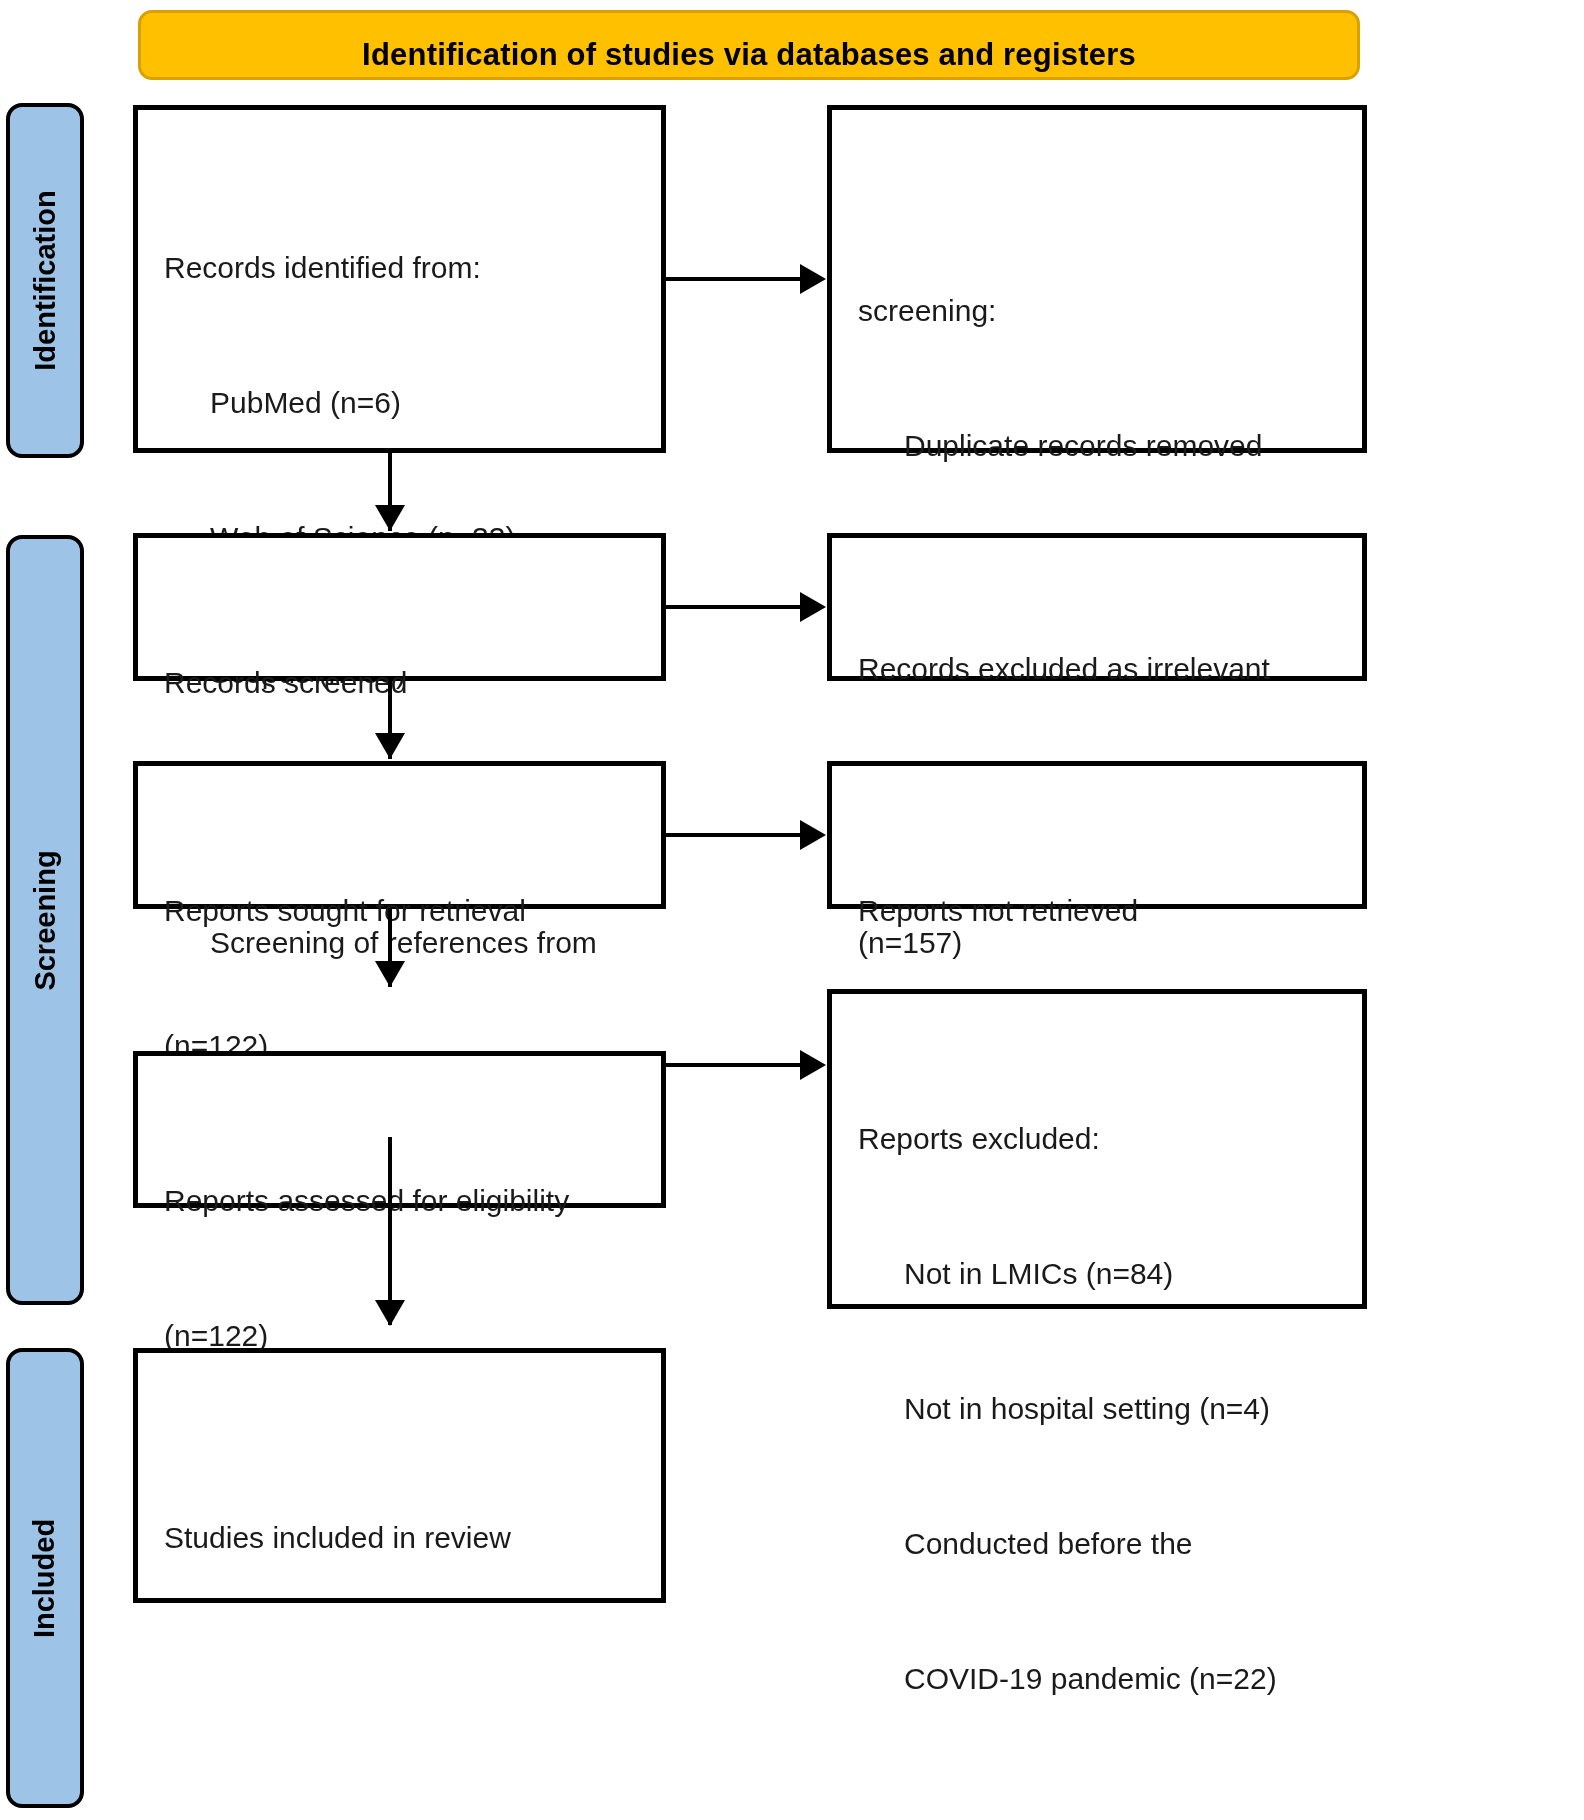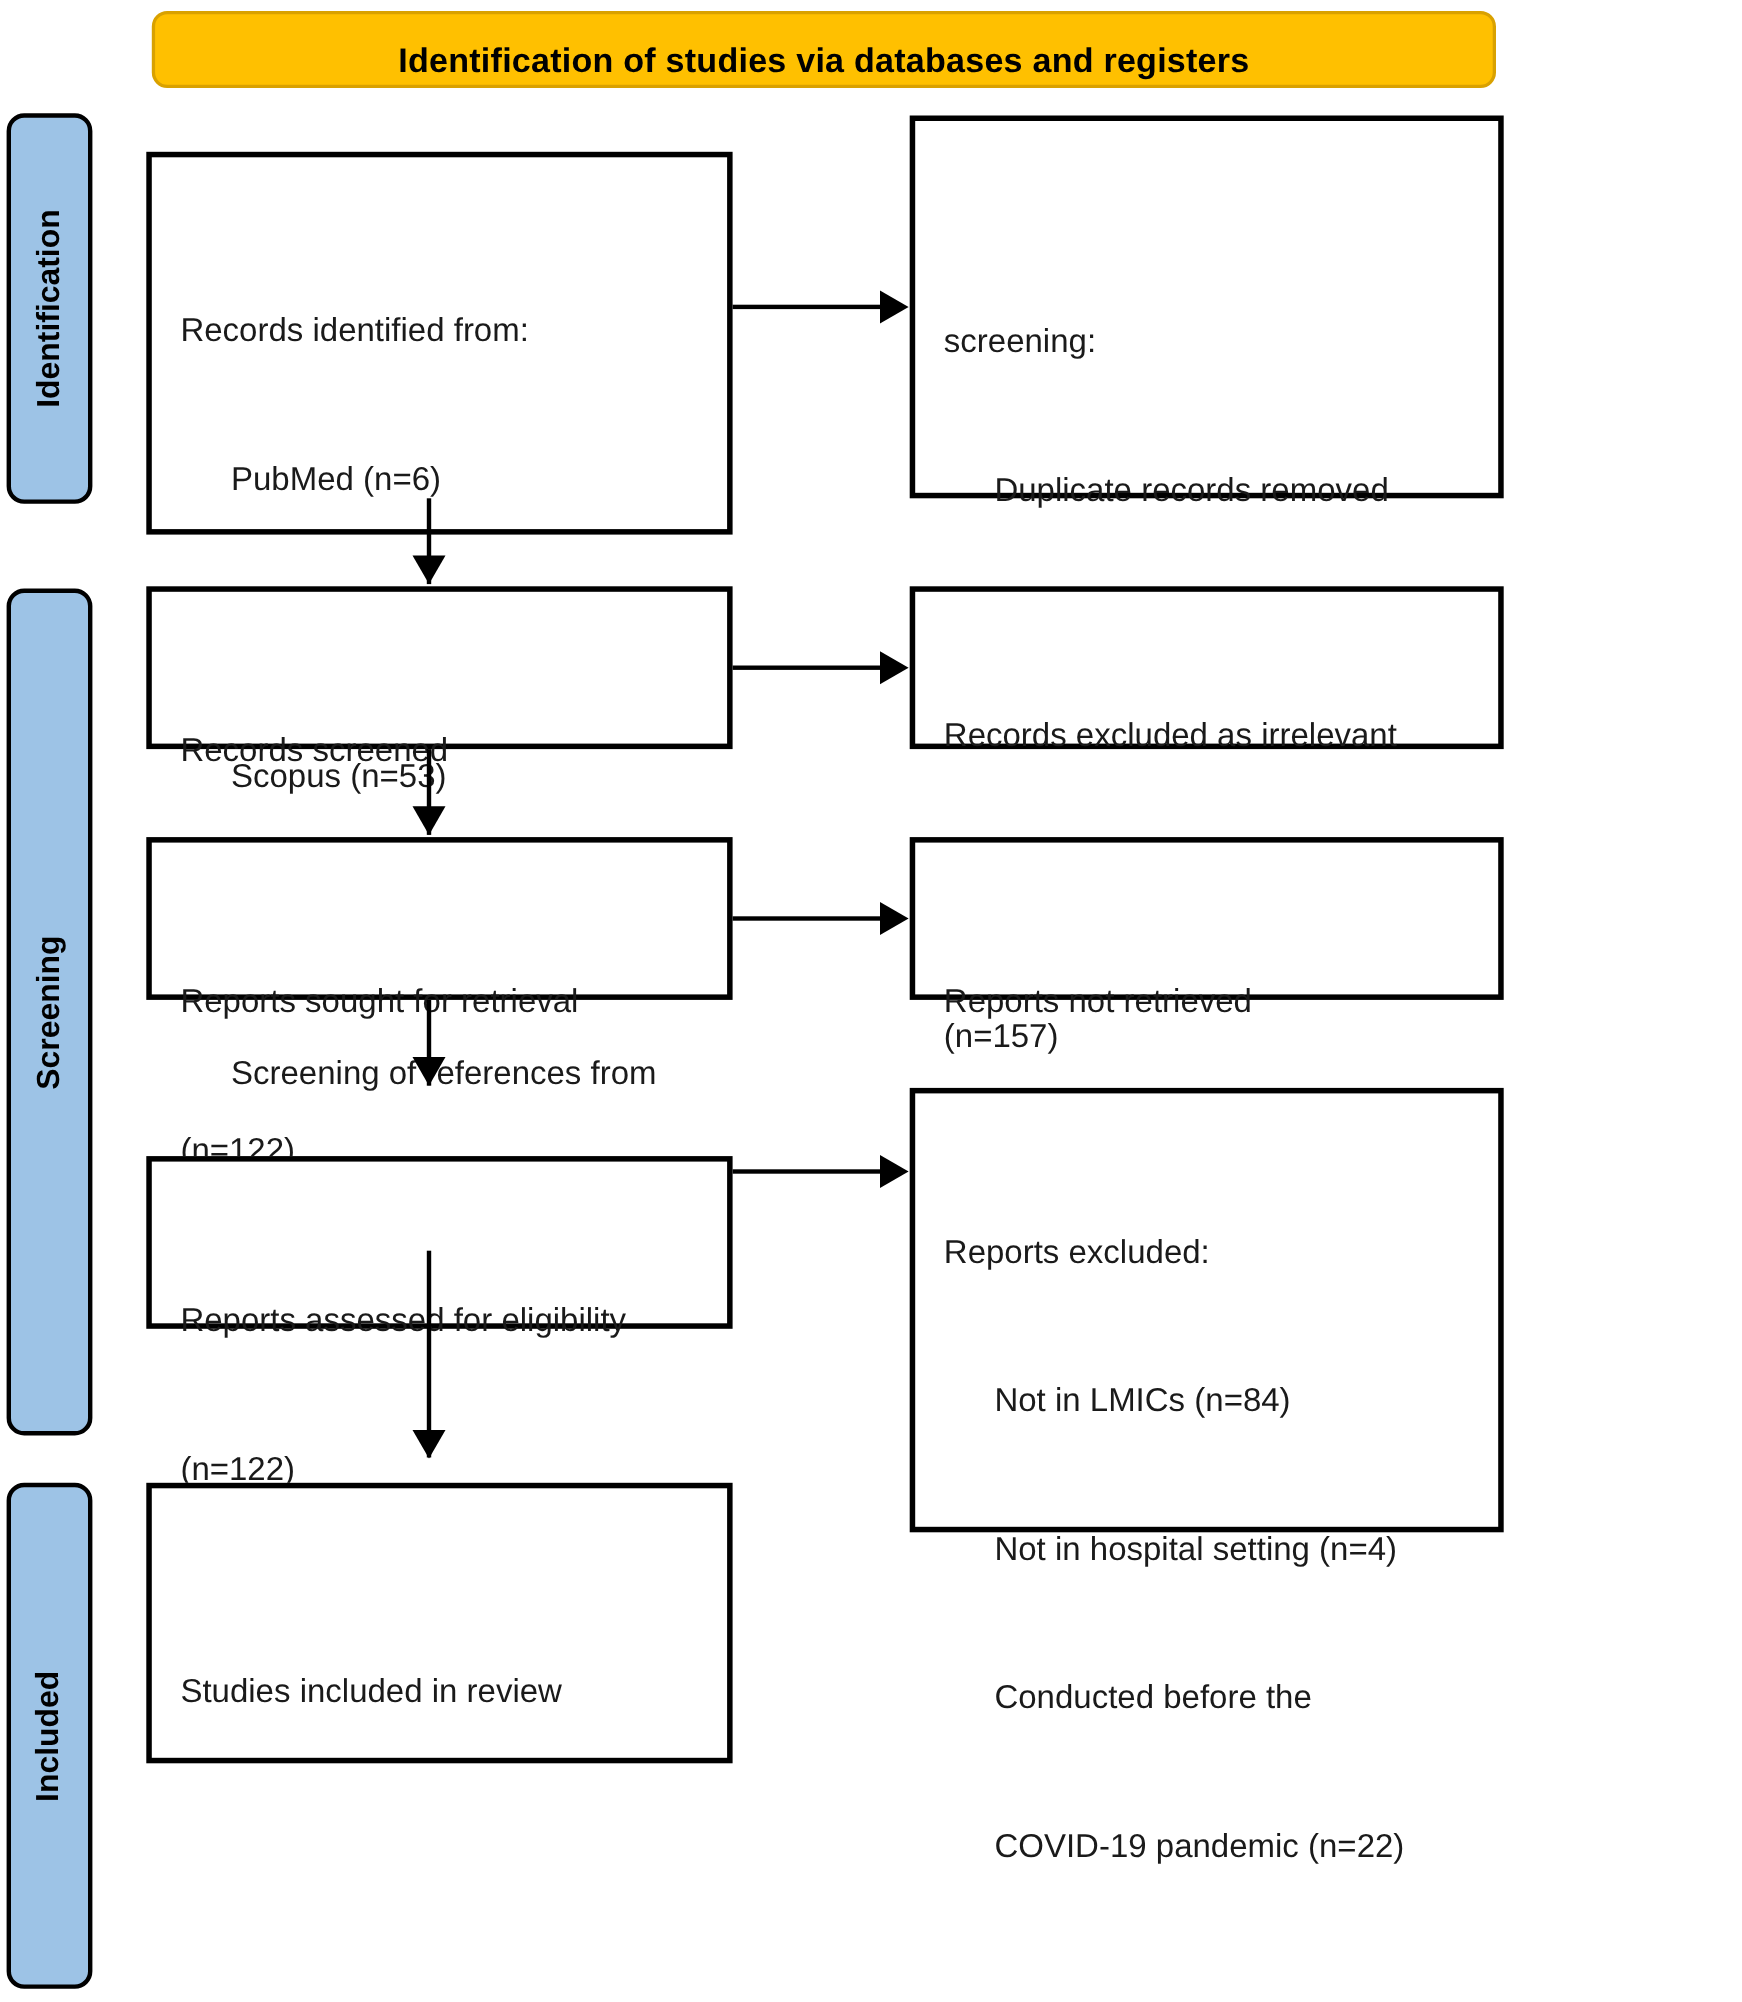"Records identified from:" div.flow-box { margin-top: 33px -> none }
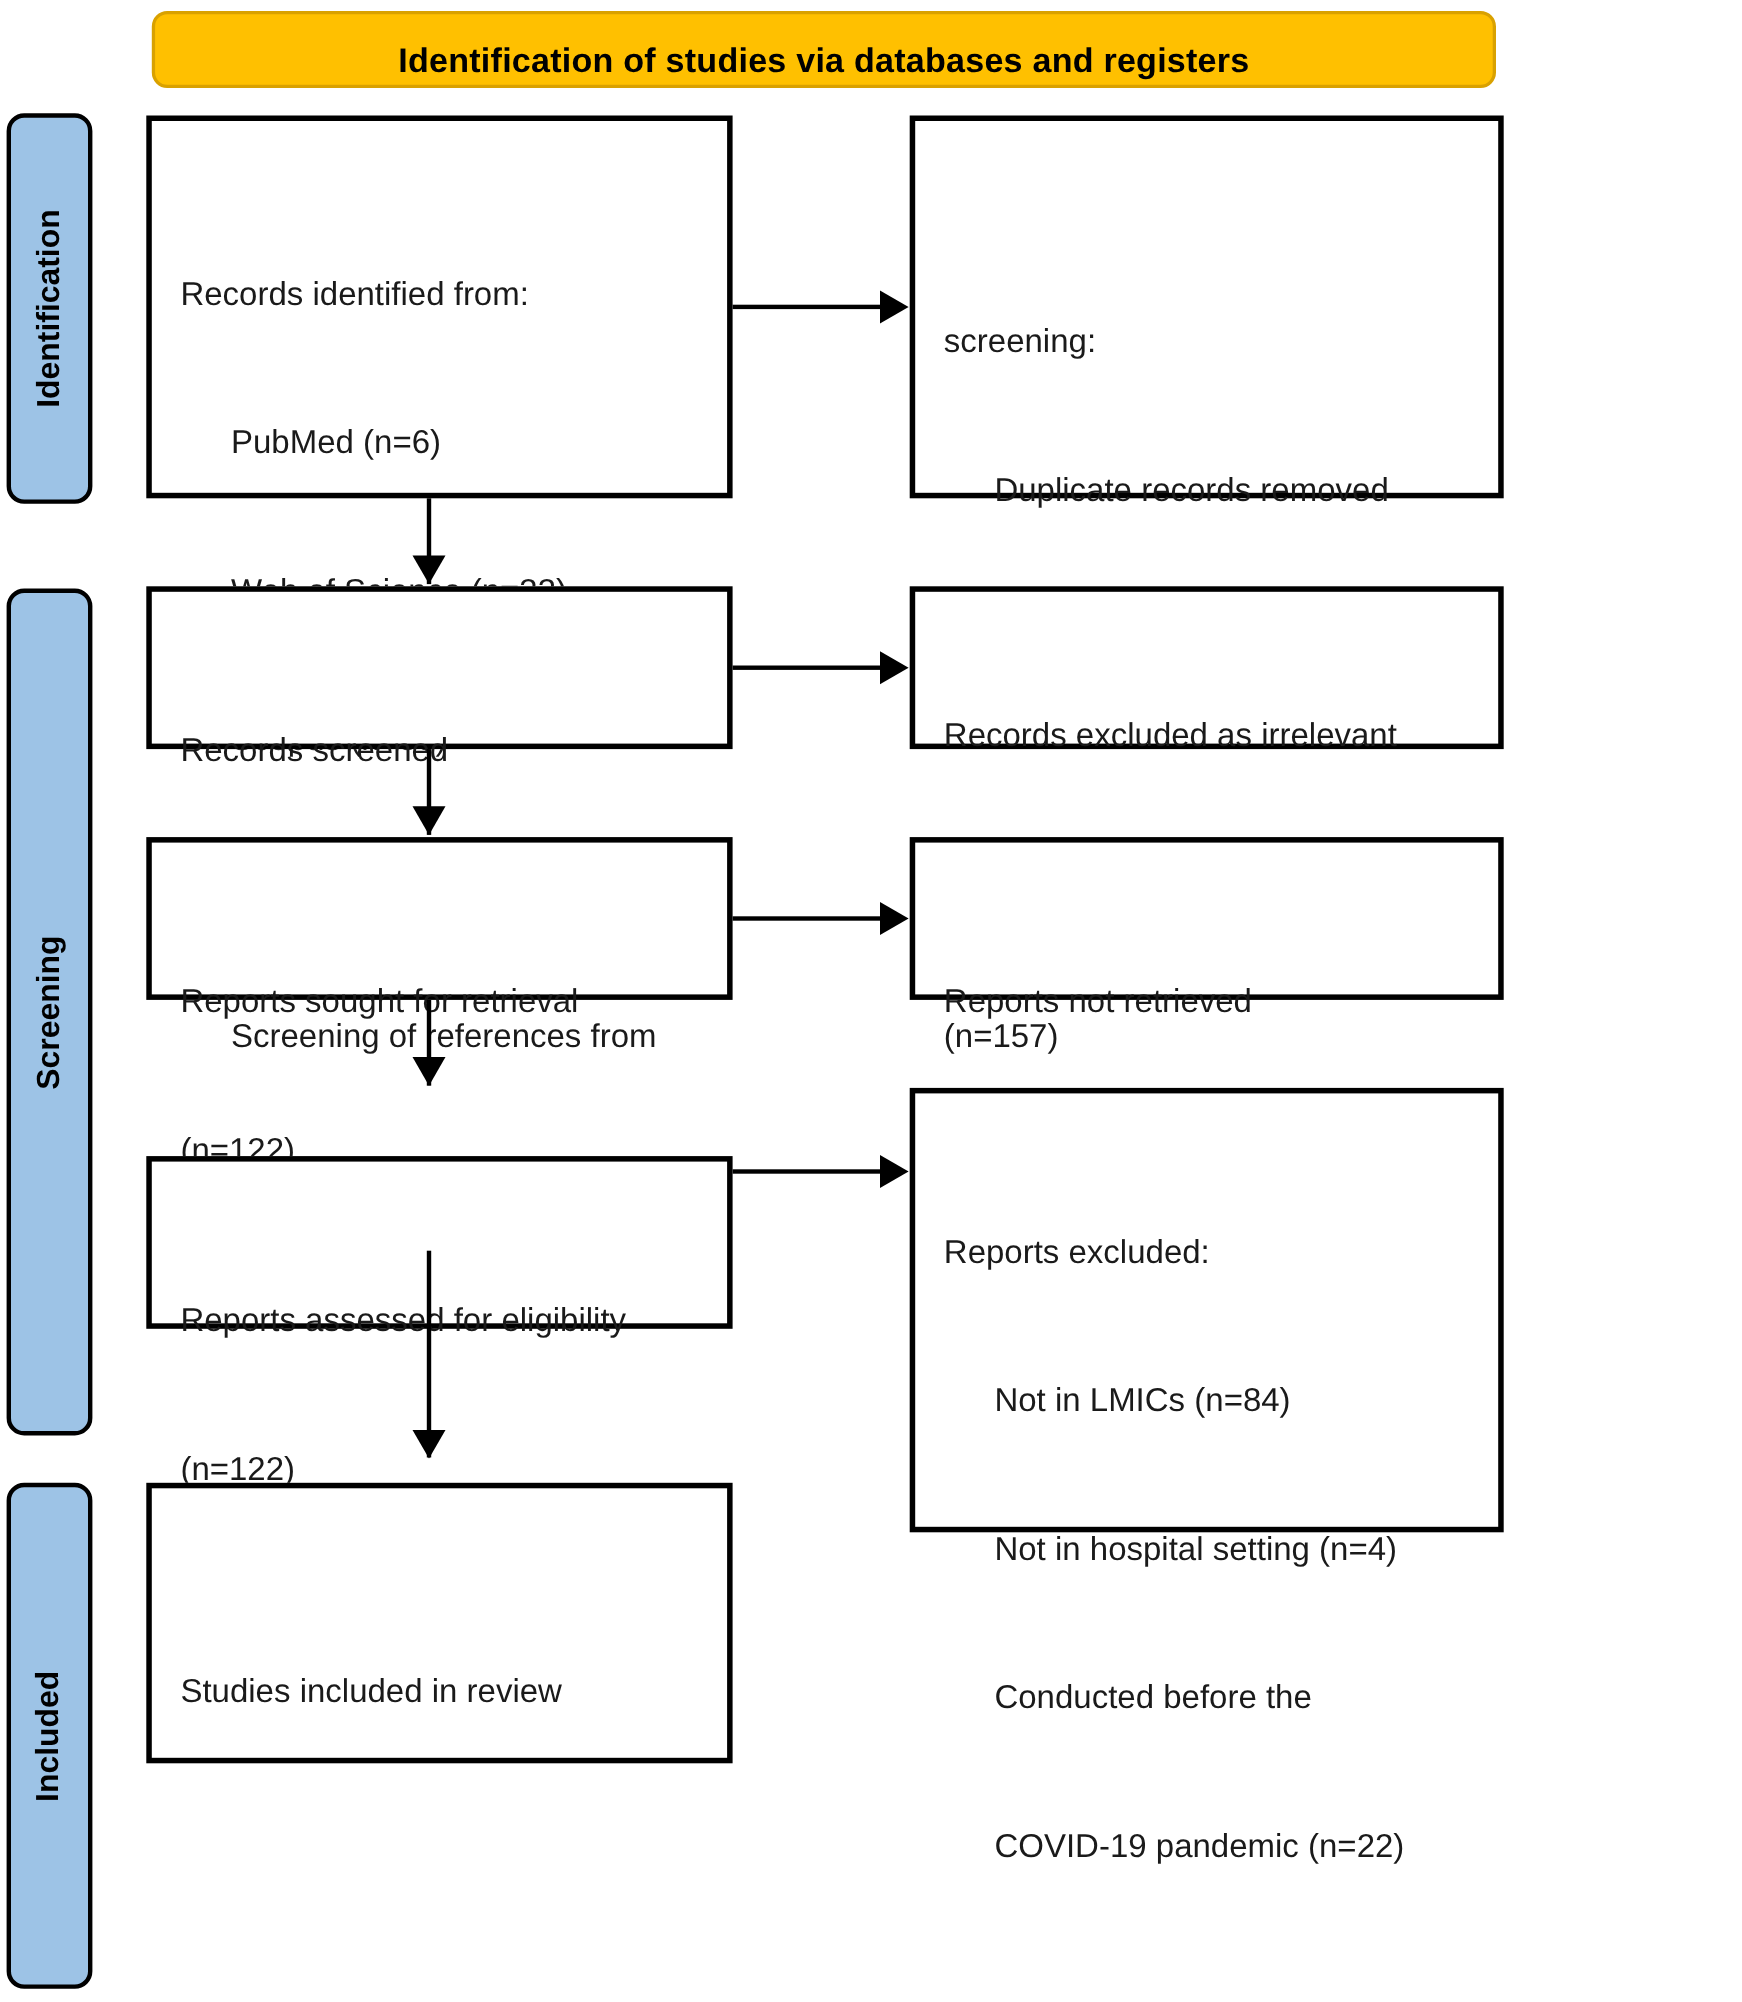"Reports excluded:" div.flow-box { height: 404px -> 320px }
